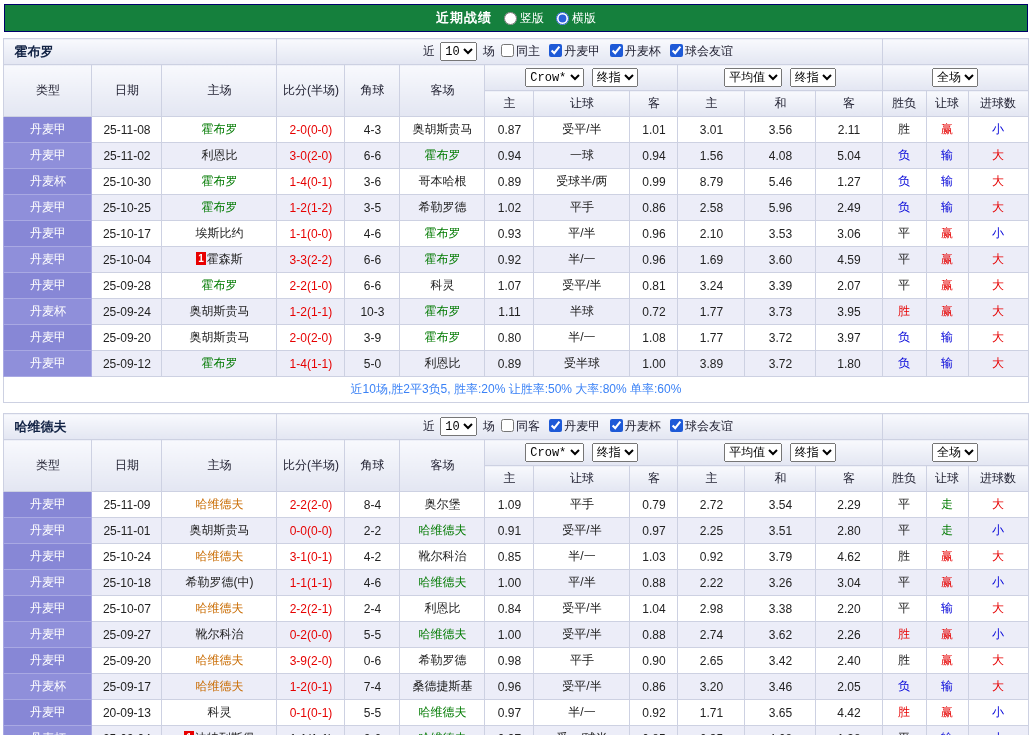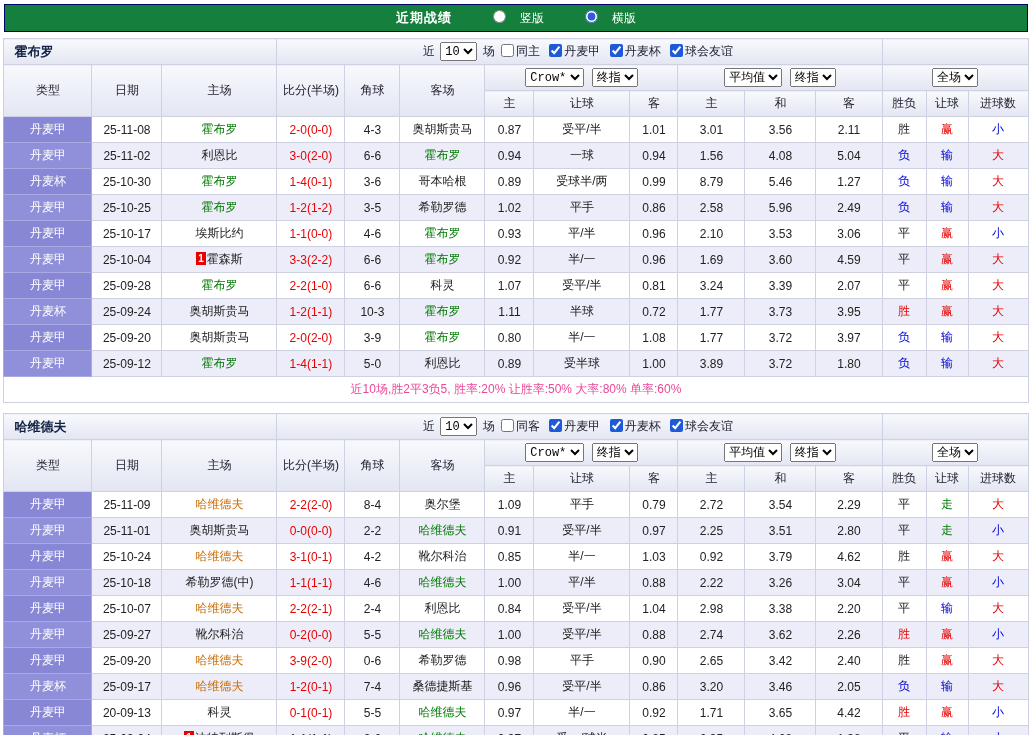"竖版" .topbar label { align-items: none -> center; gap: 14px -> 3px; margin-left: 29px -> none }
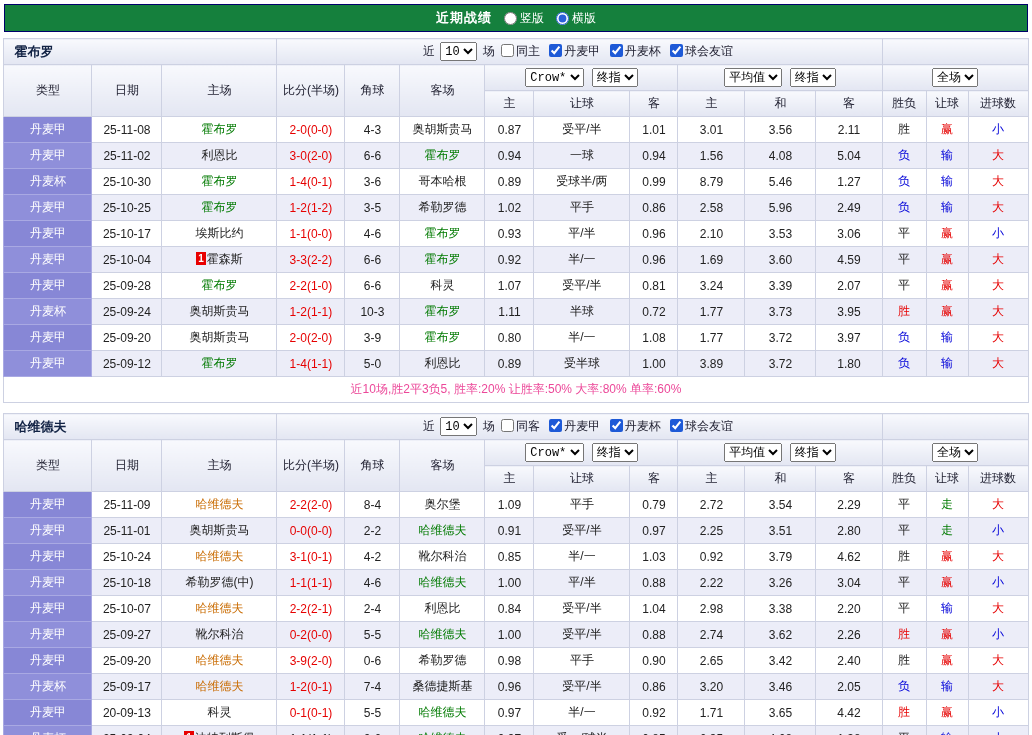"近10场,胜2平3负5, 胜率:20% 让胜率:50% 大率:80%" tfoot td { color: #ec4899 -> #3b82f6 }
